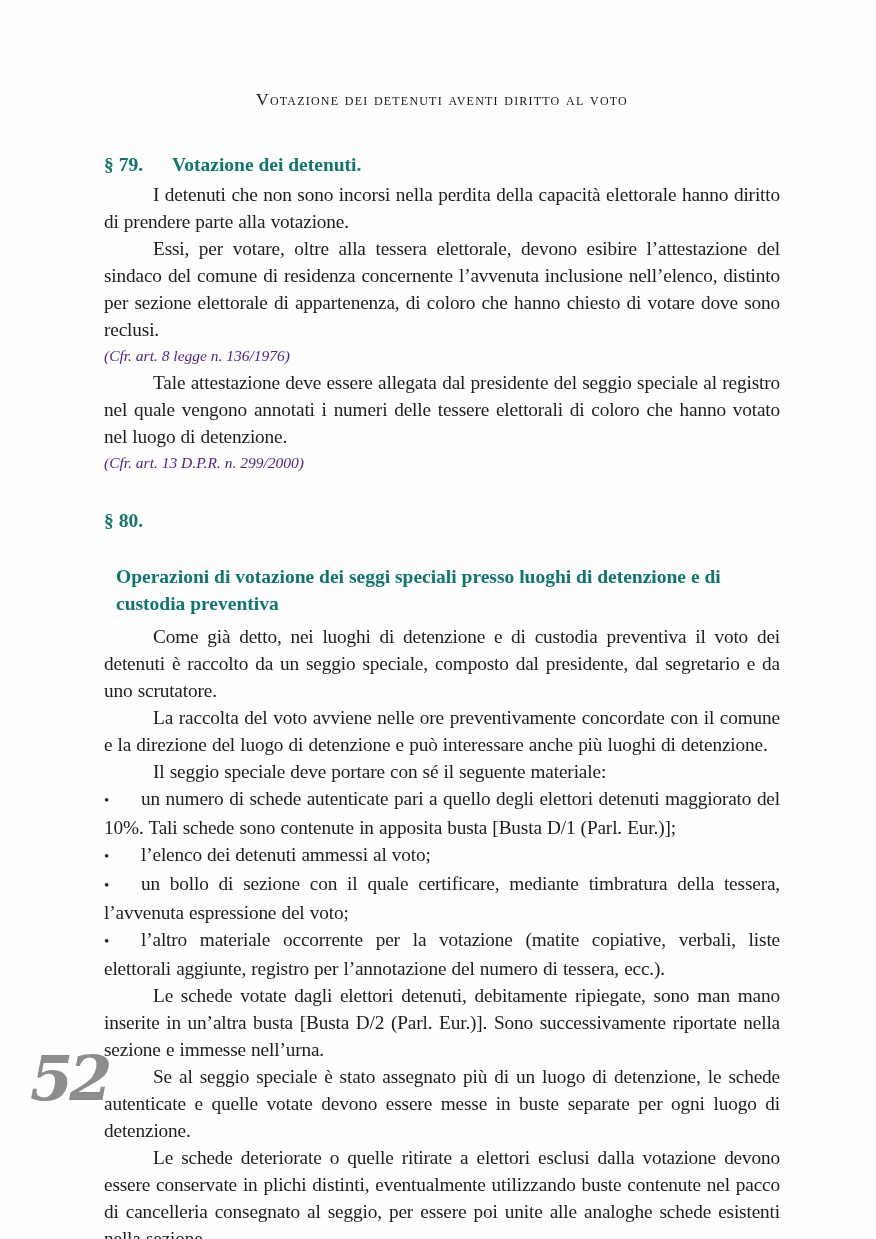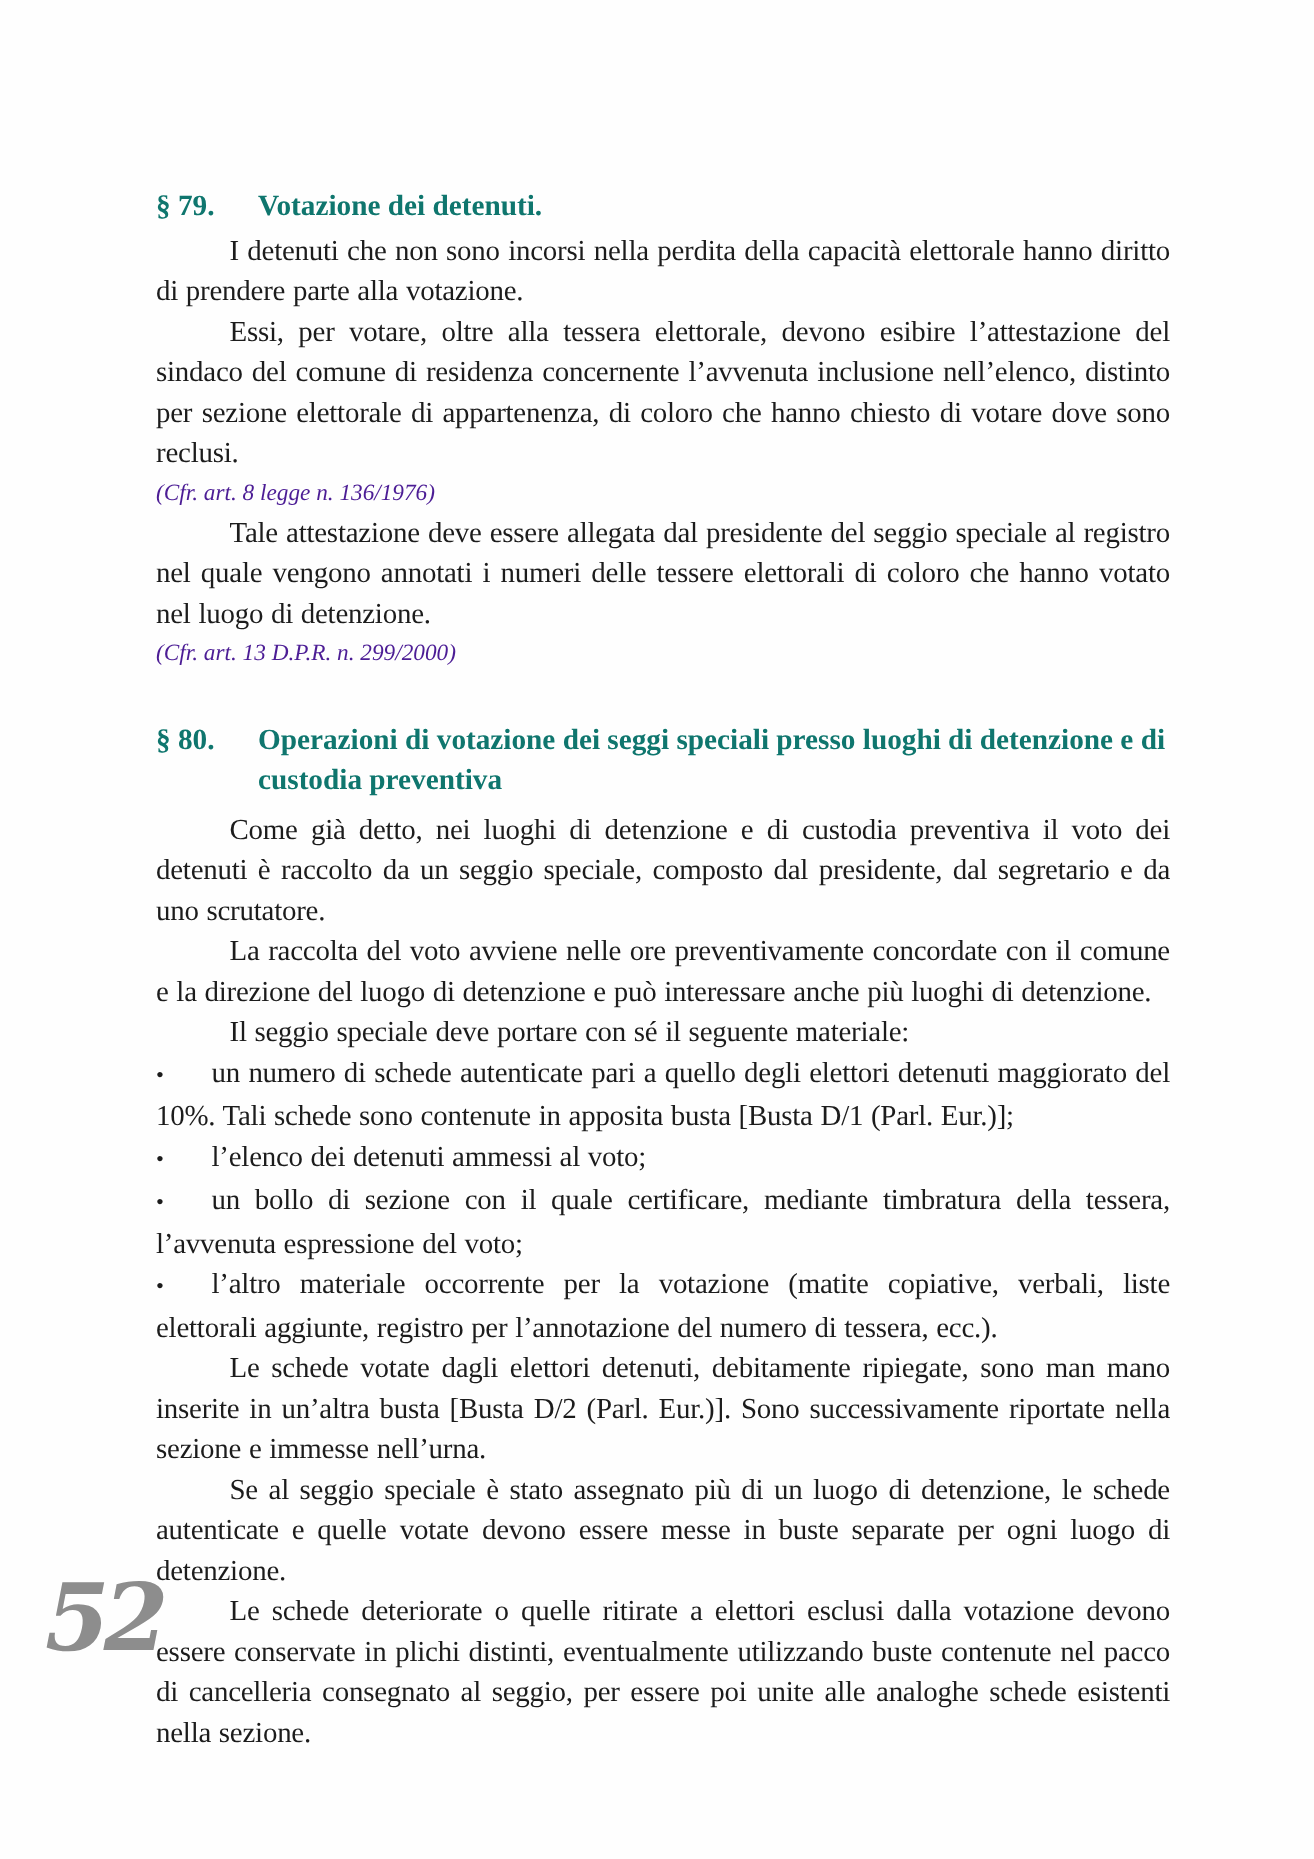"Votazione dei detenuti aventi diritto" div.chapter-subtitle { html: none -> <div>Votazione dei detenuti aventi diritto al voto</div> }
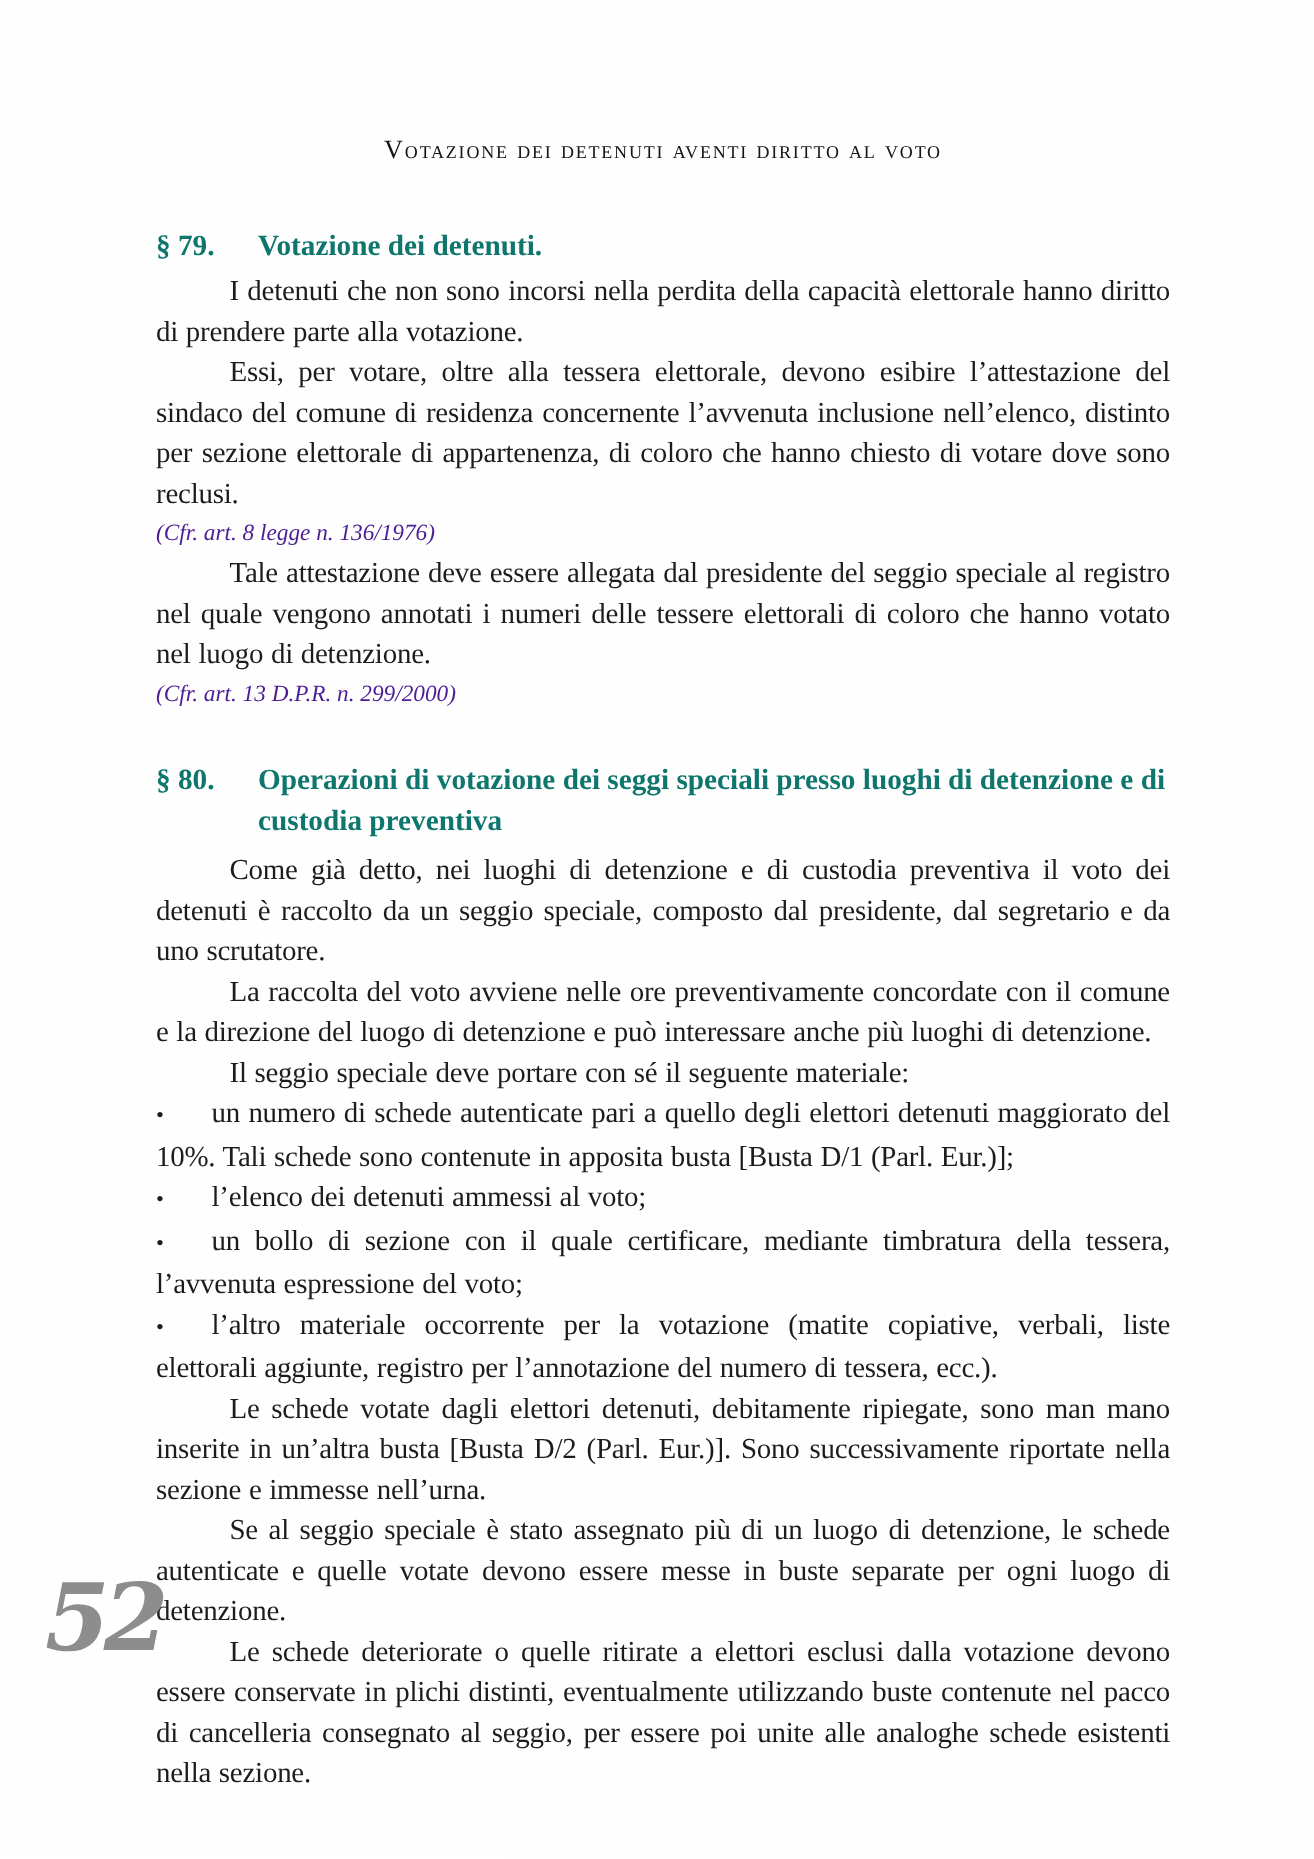"§ 80." .sec-head.second { flex-direction: none -> column }
